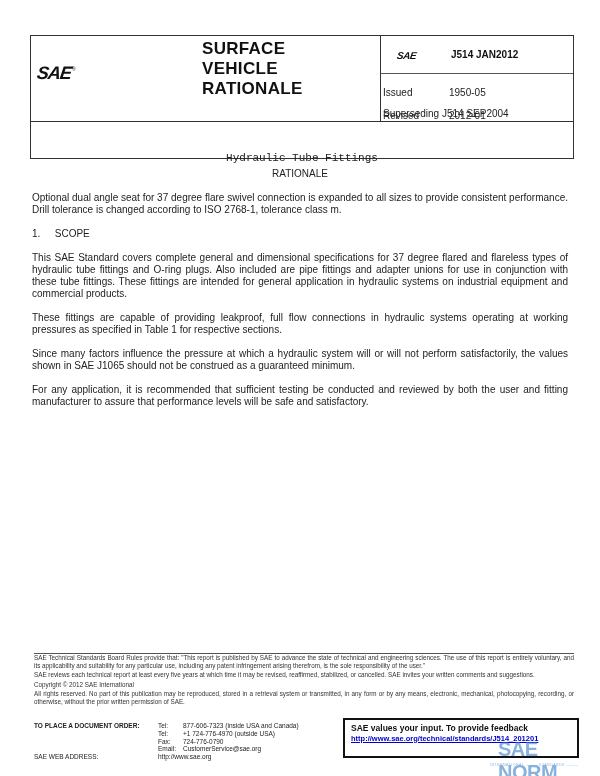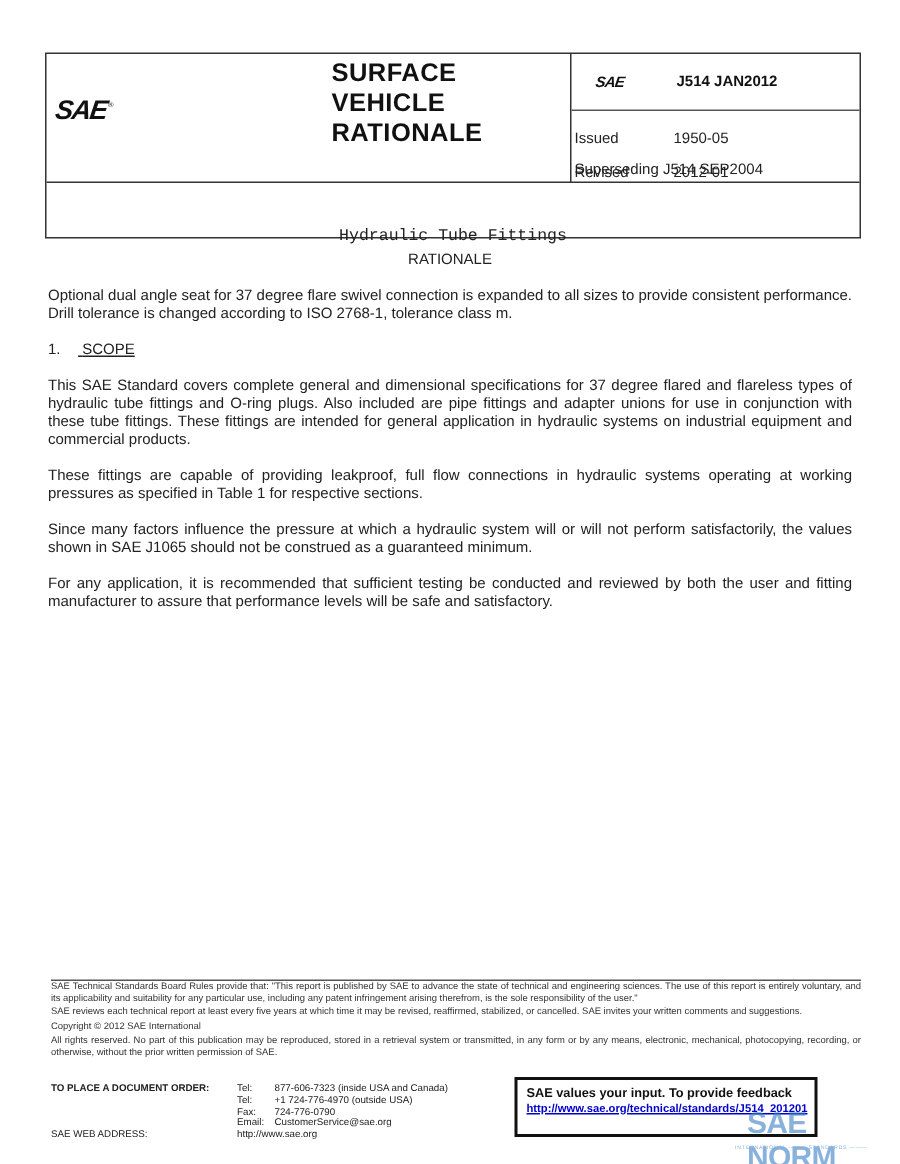"SURFACE" .doc-type { left: 190px -> 171px }
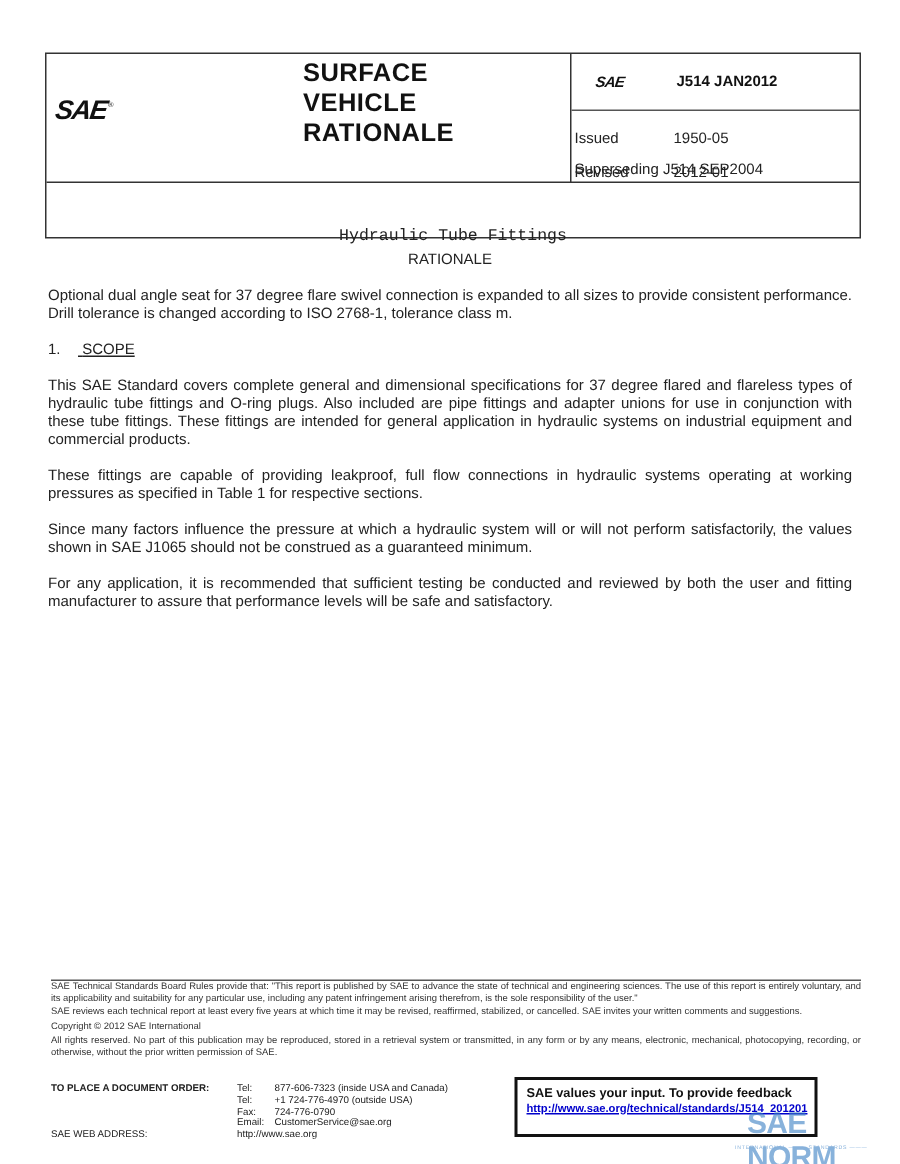"1. SCOPE" .section-heading { text-decoration: underline -> none }
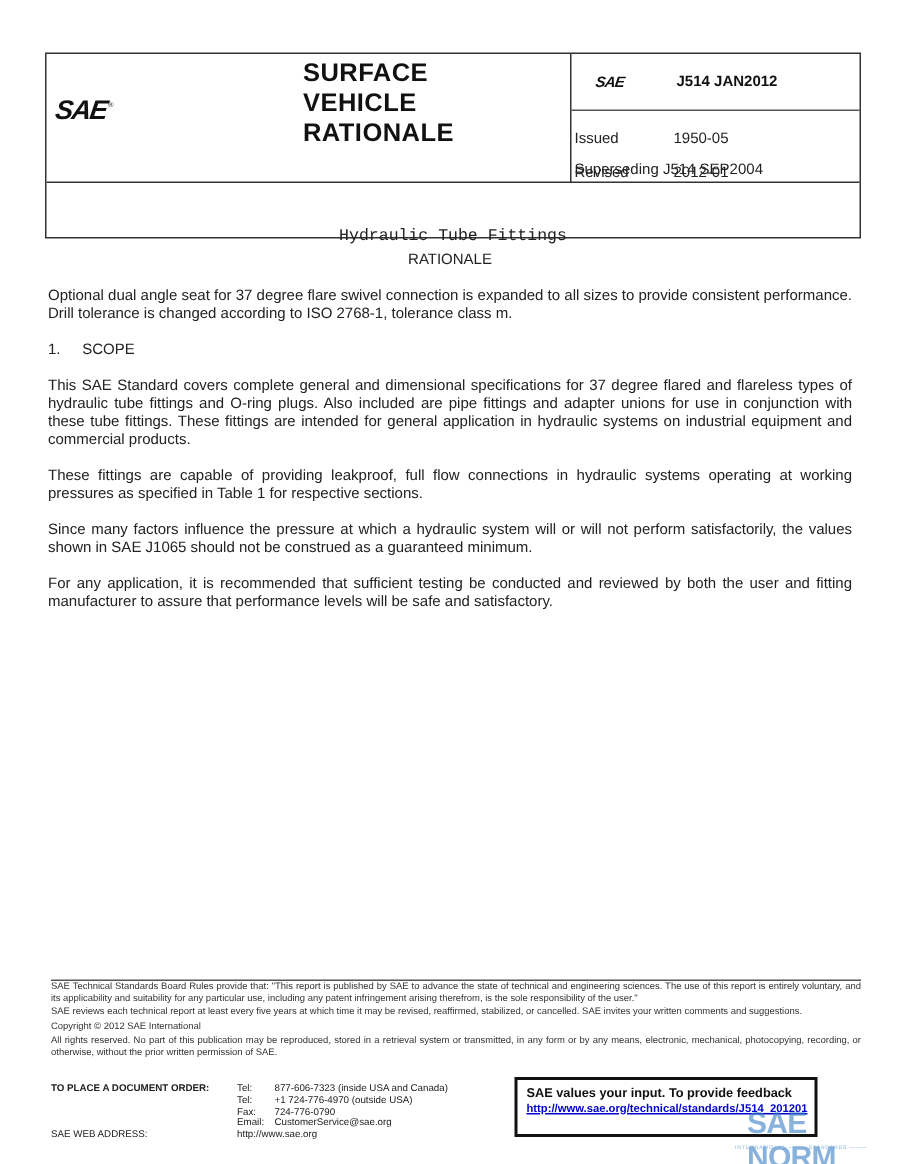"SAE values your input. To" .feedback-box { width: 202px -> 236px }
